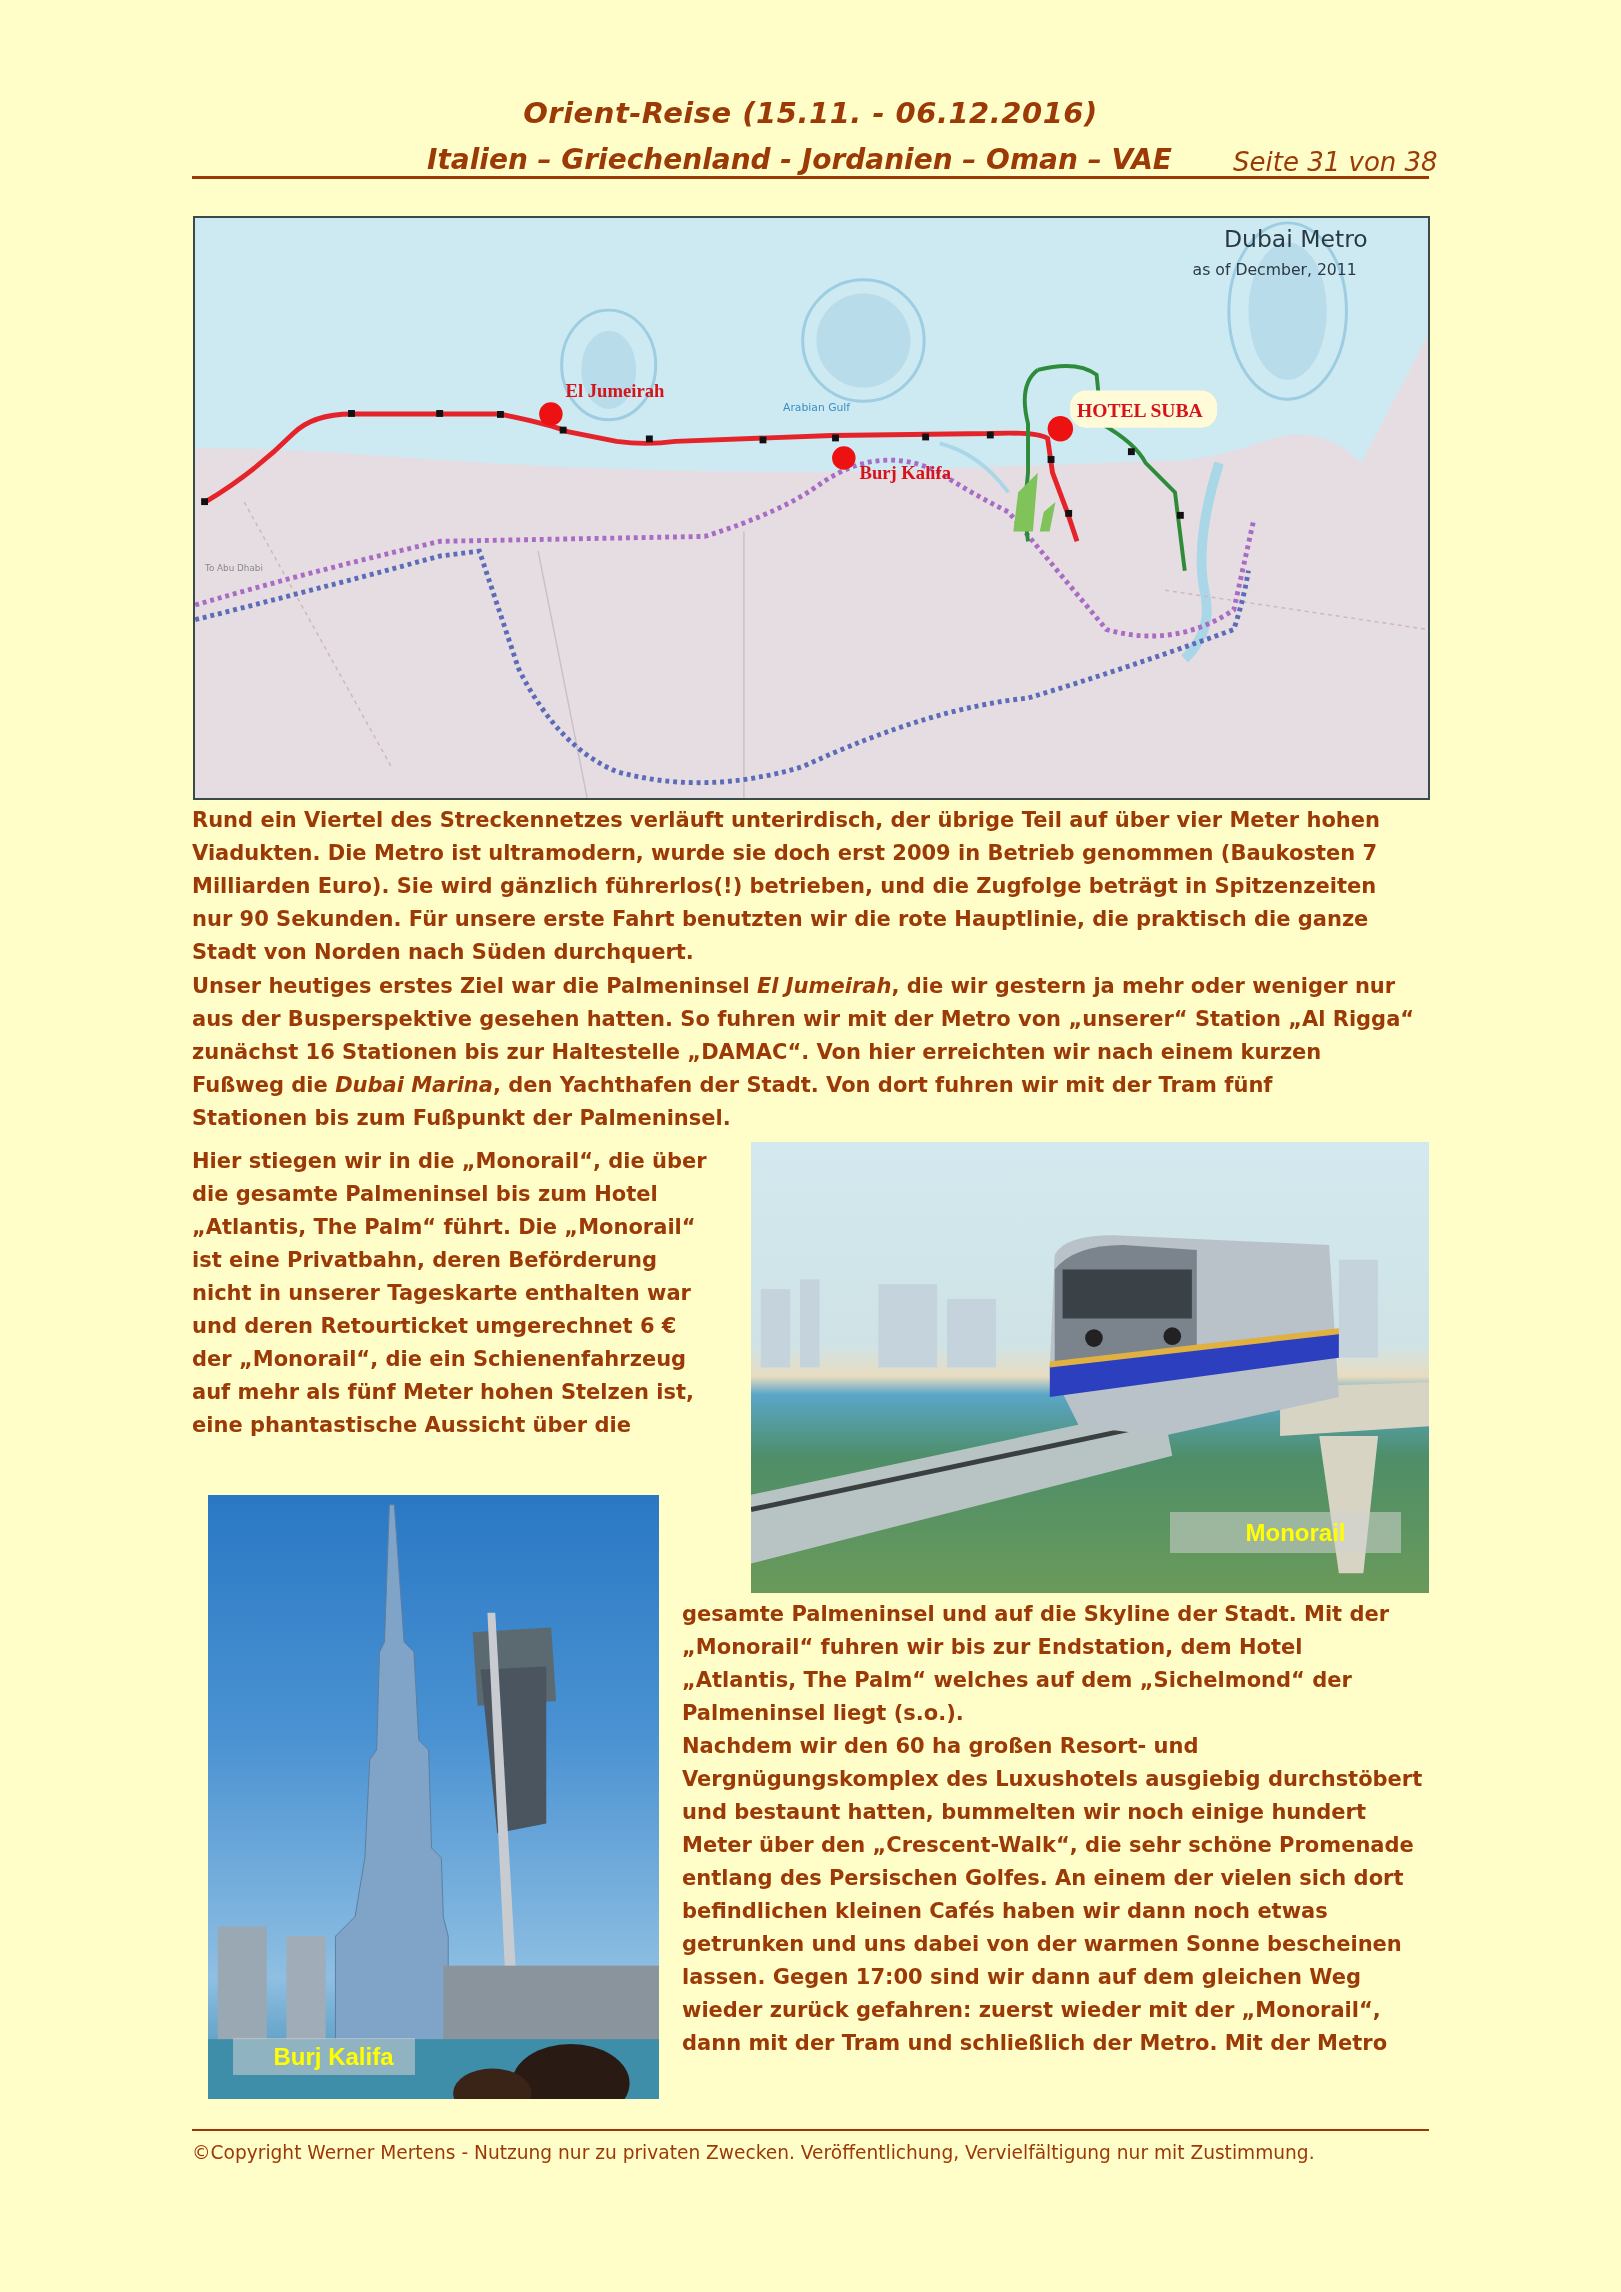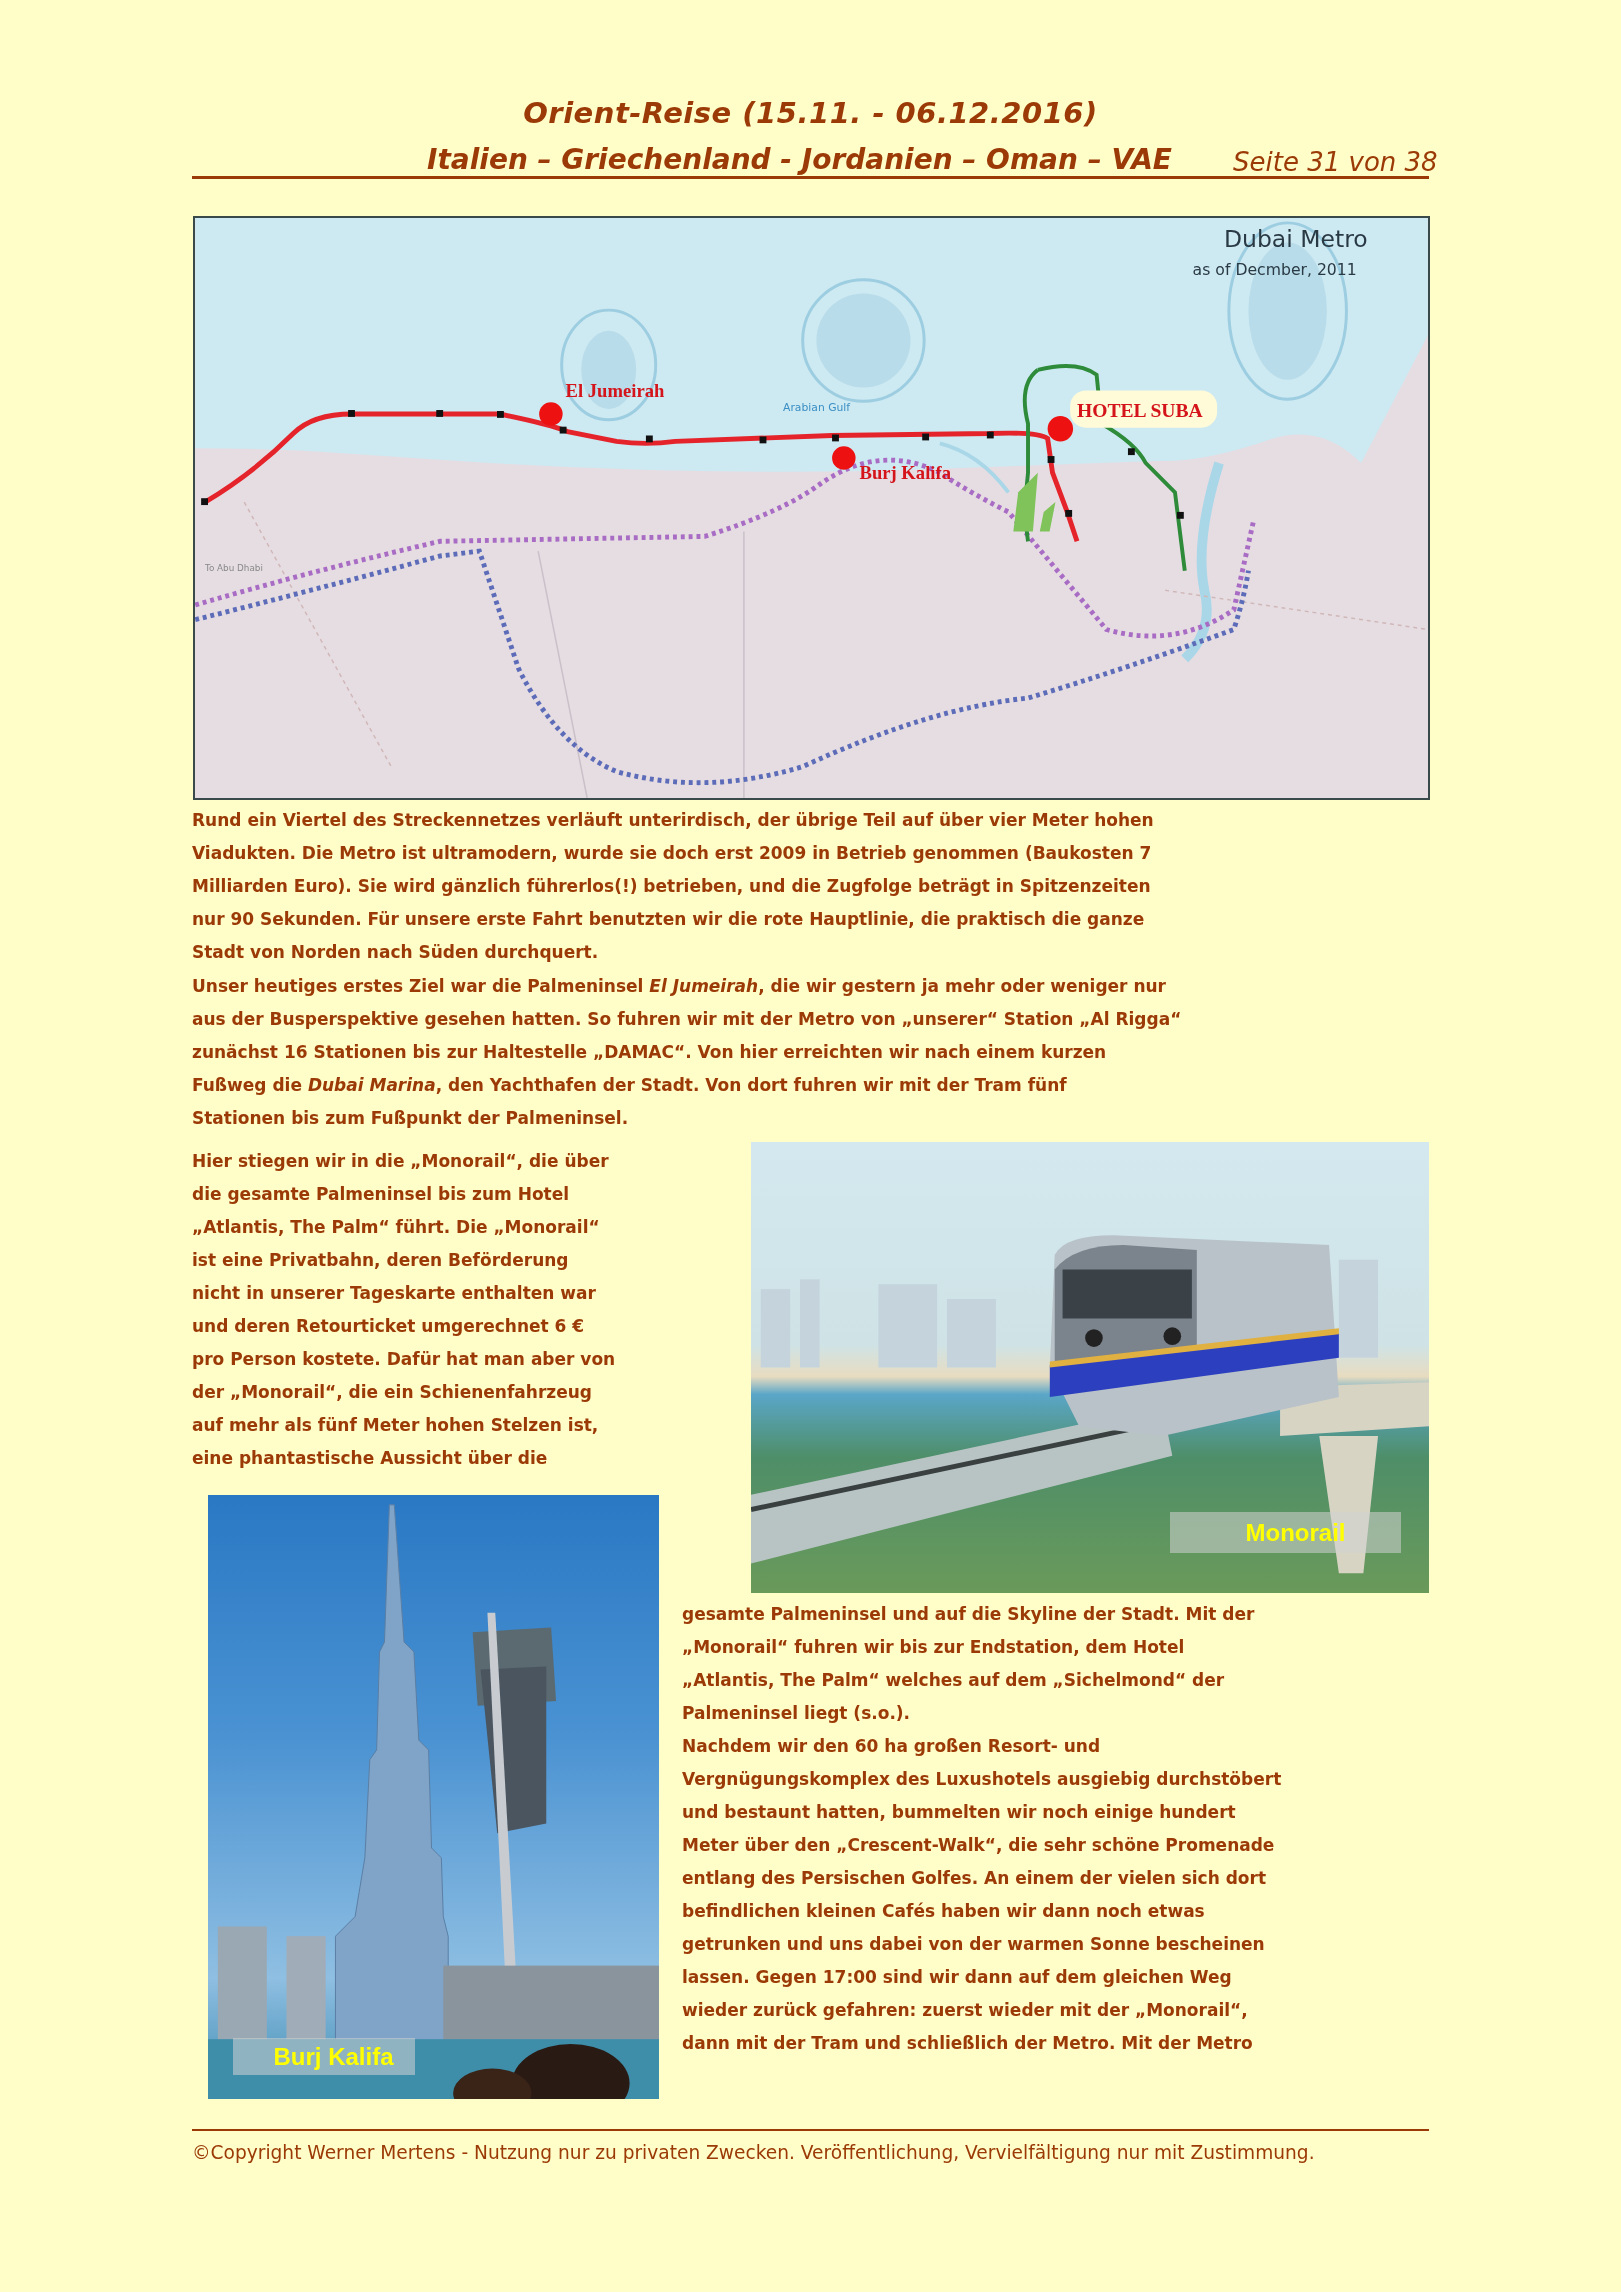"Rund ein Viertel des Streckennetzes" .p { font-size: 17px -> 21px }
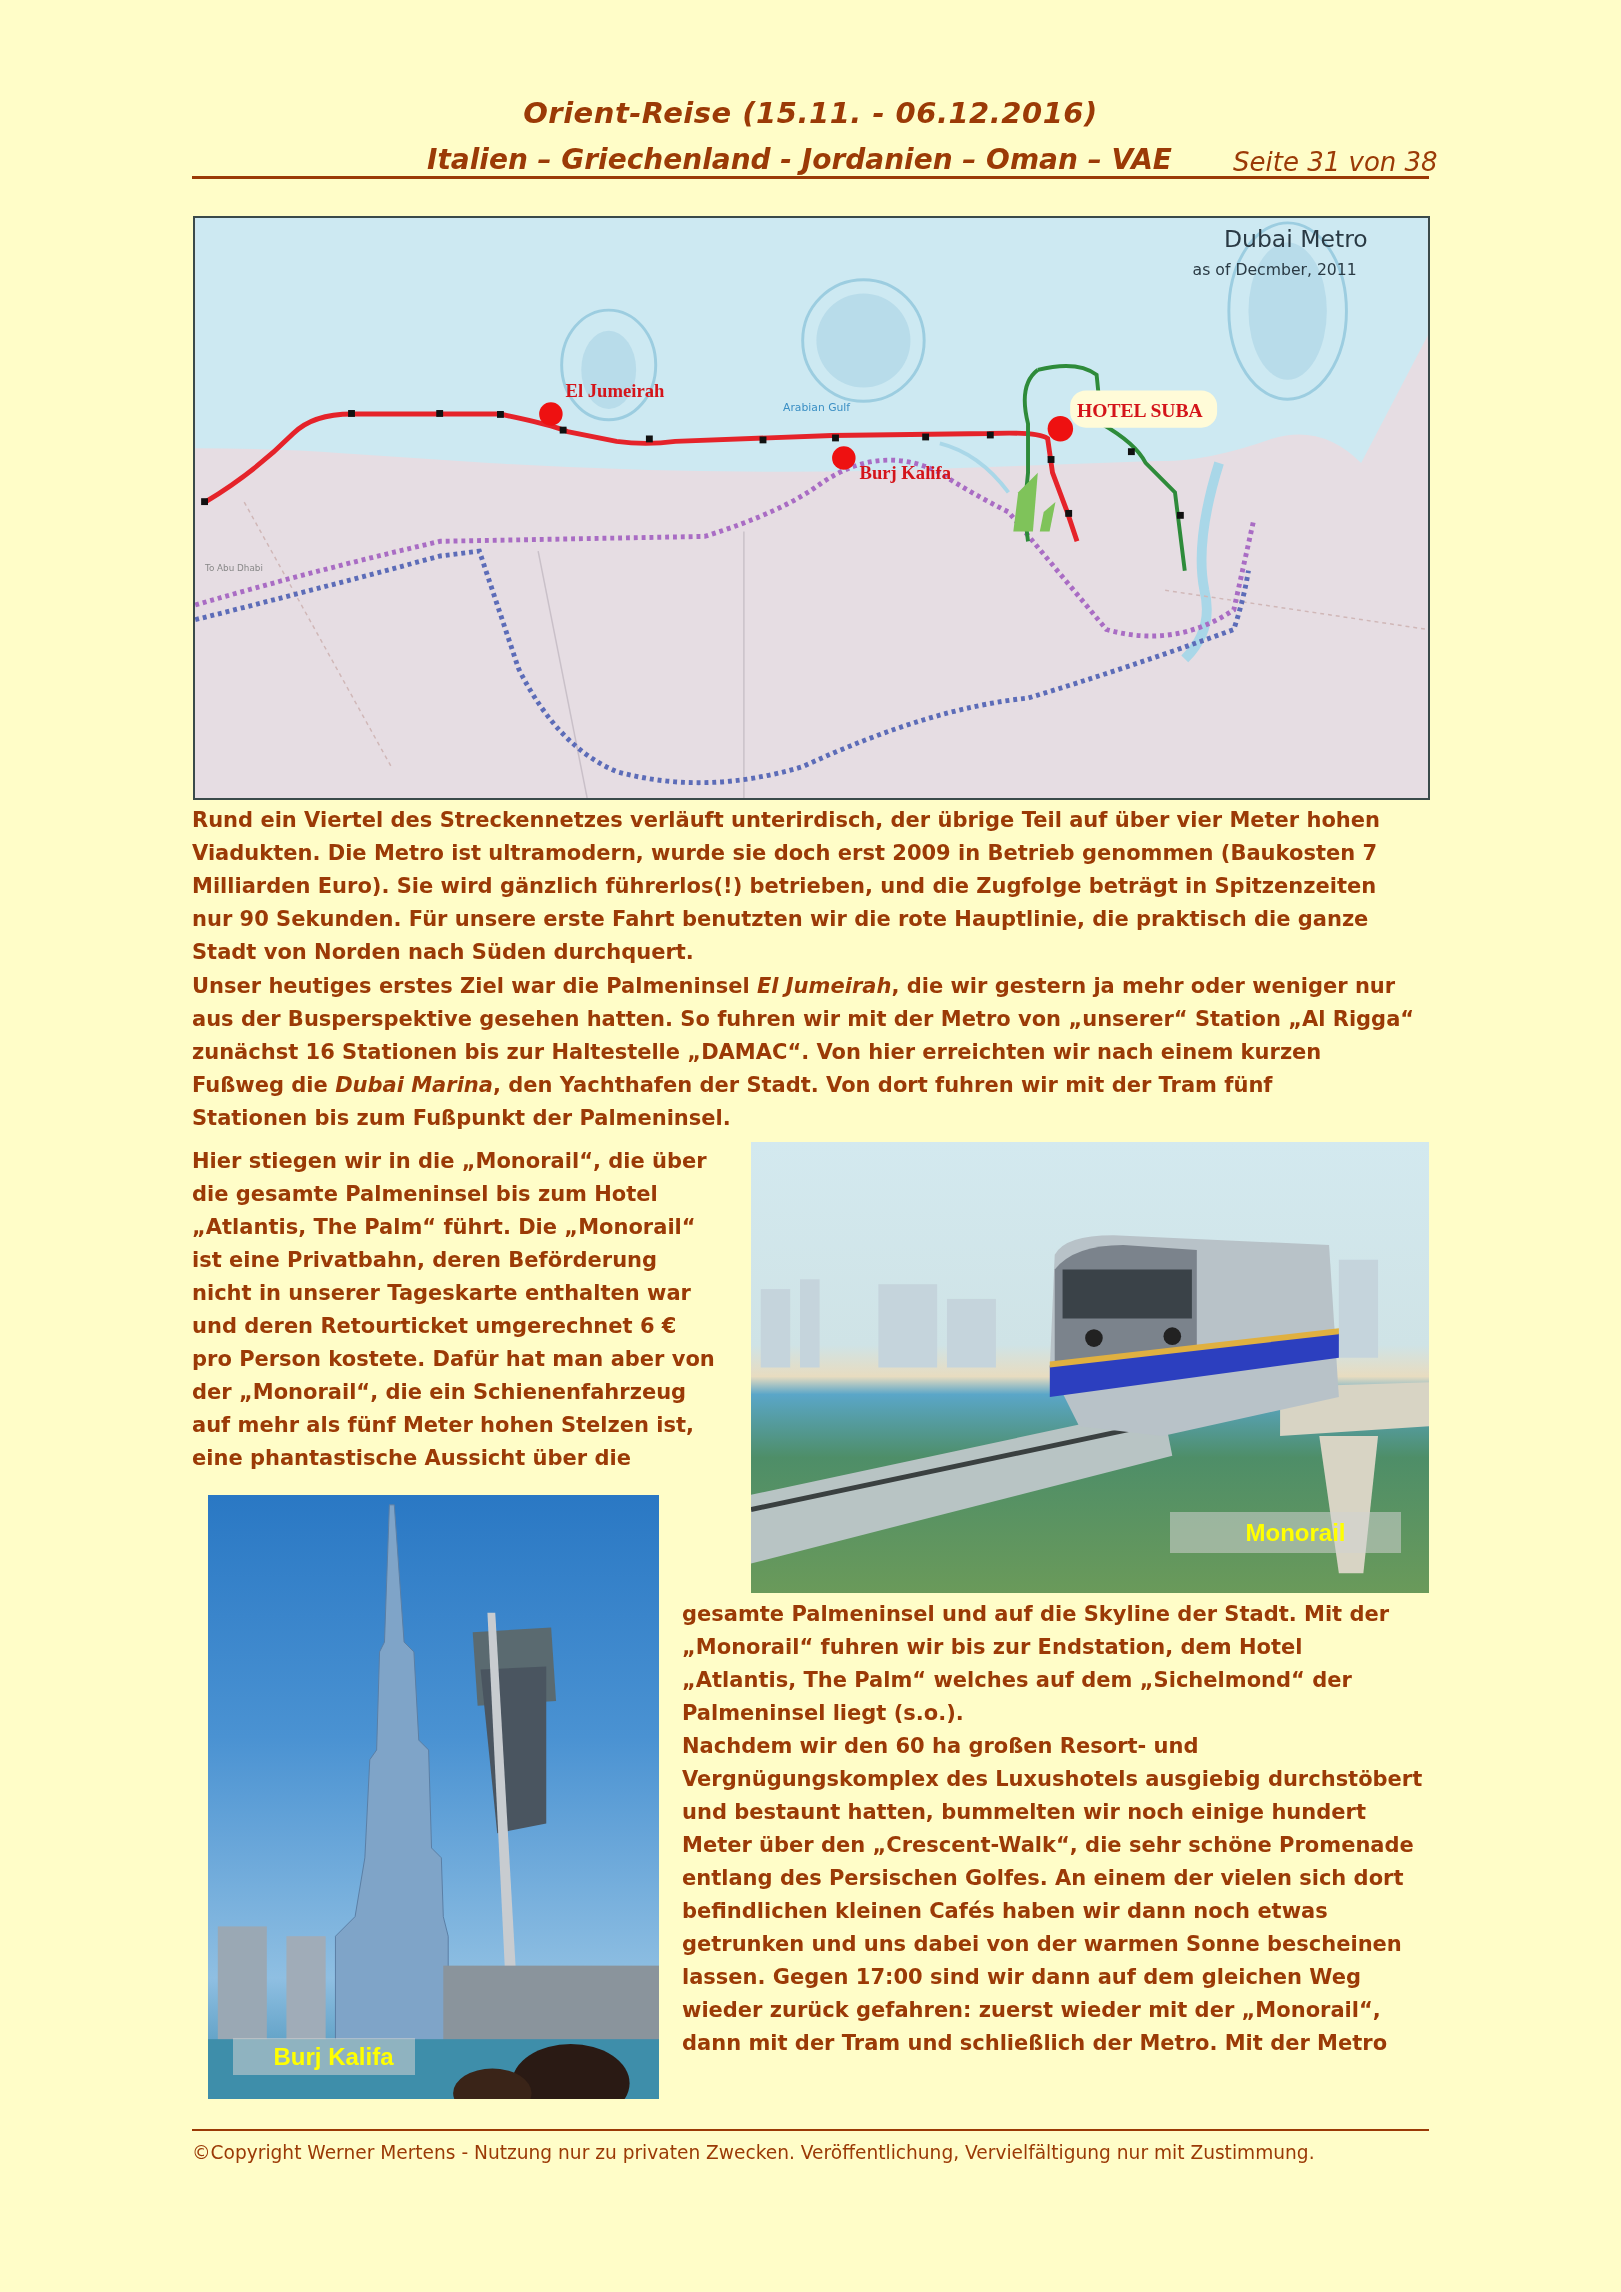"pro Person kostete. Dafür hat" div { html: <div>pro Person kostete. Dafür hat man aber von</div> -> none }
